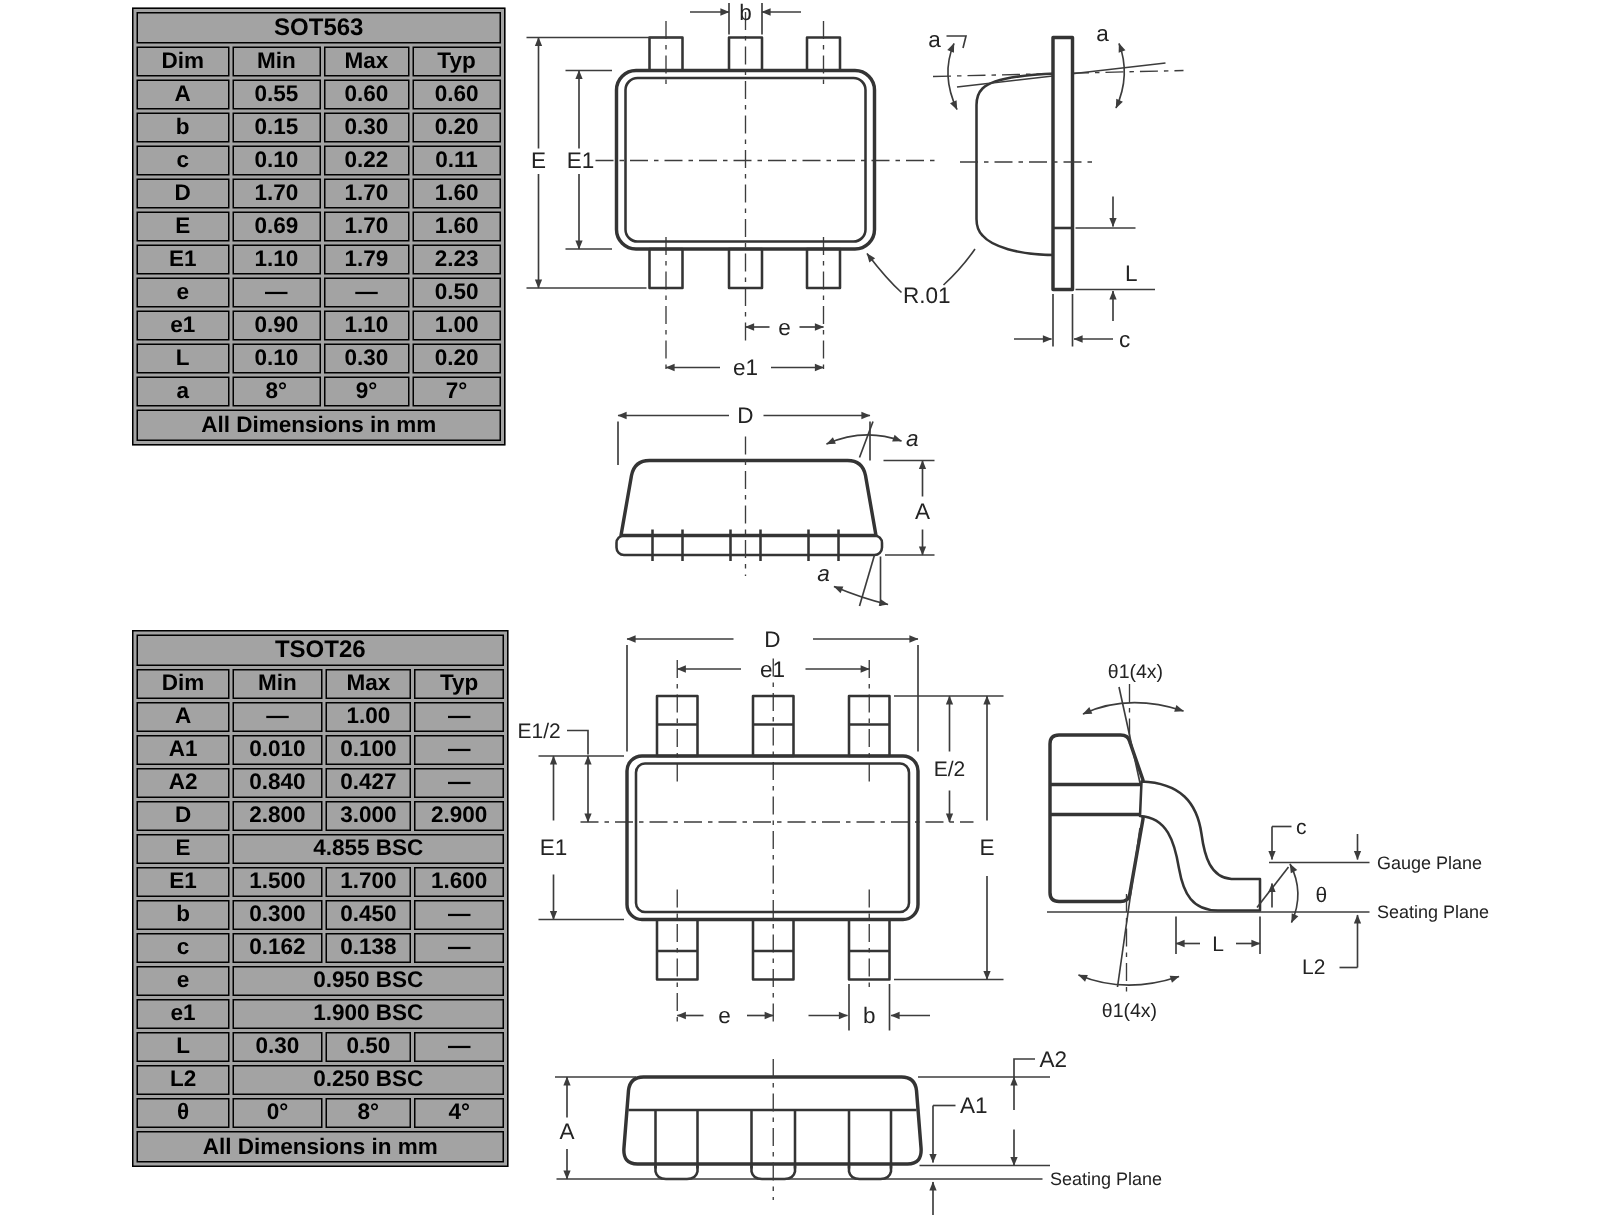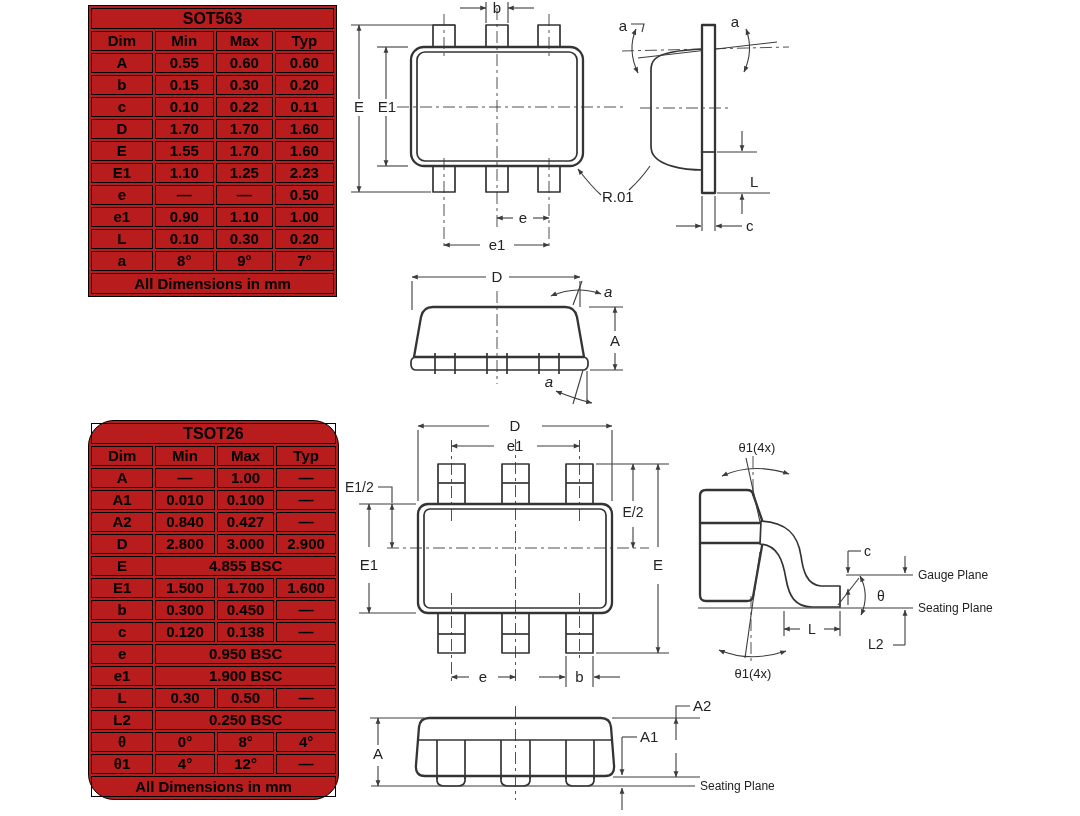"SOT563" .dim-table { background: #b91c1c -> #a3a3a3 }
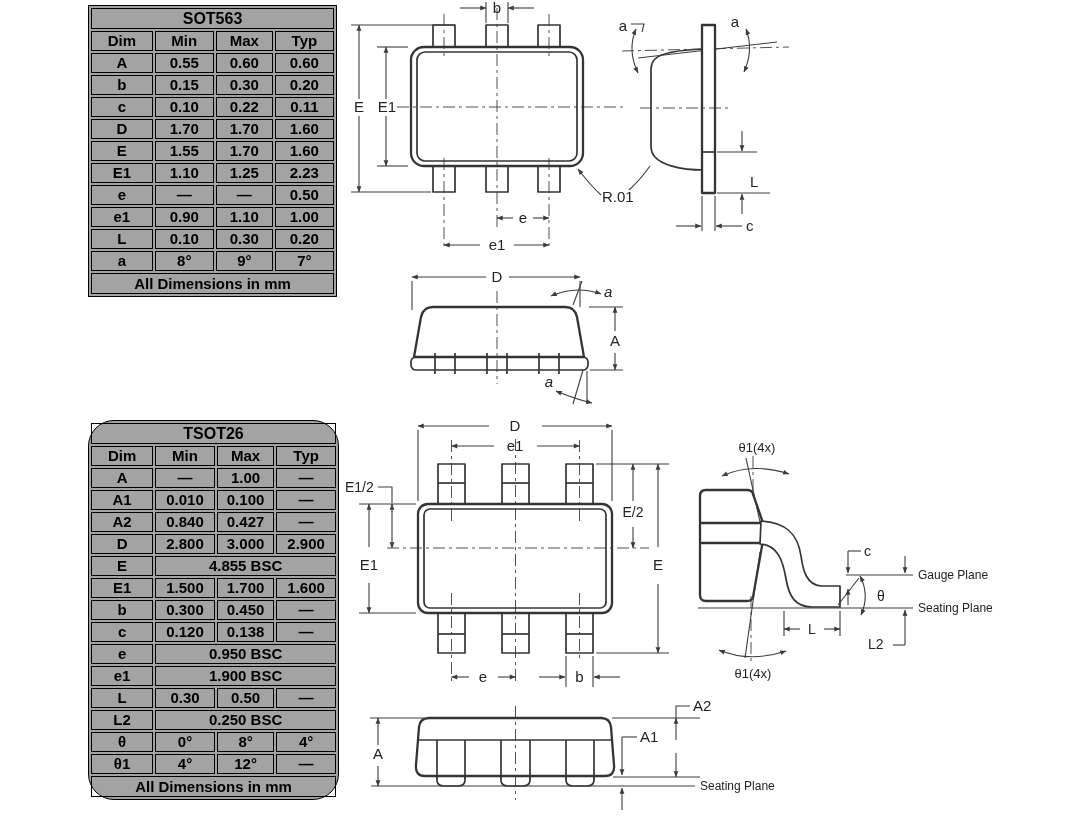"1.55" td { text: 1.55 -> 0.69 }
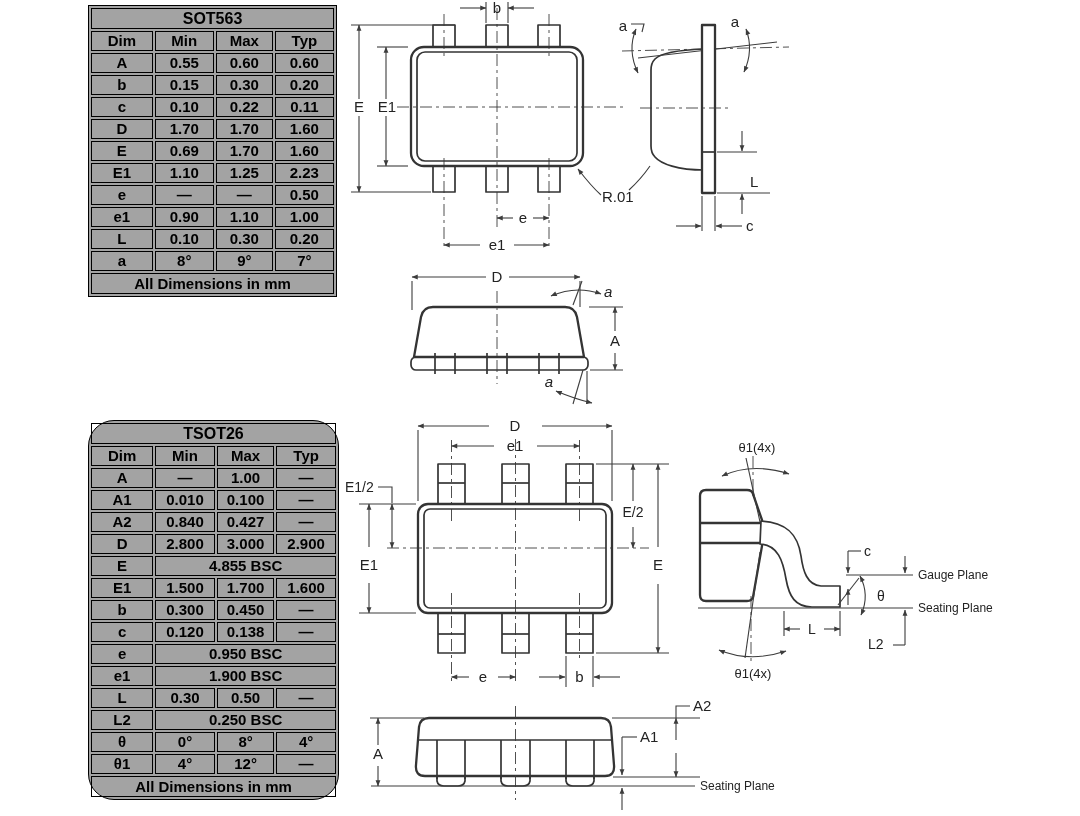"1.25" td { text: 1.25 -> 1.79 }
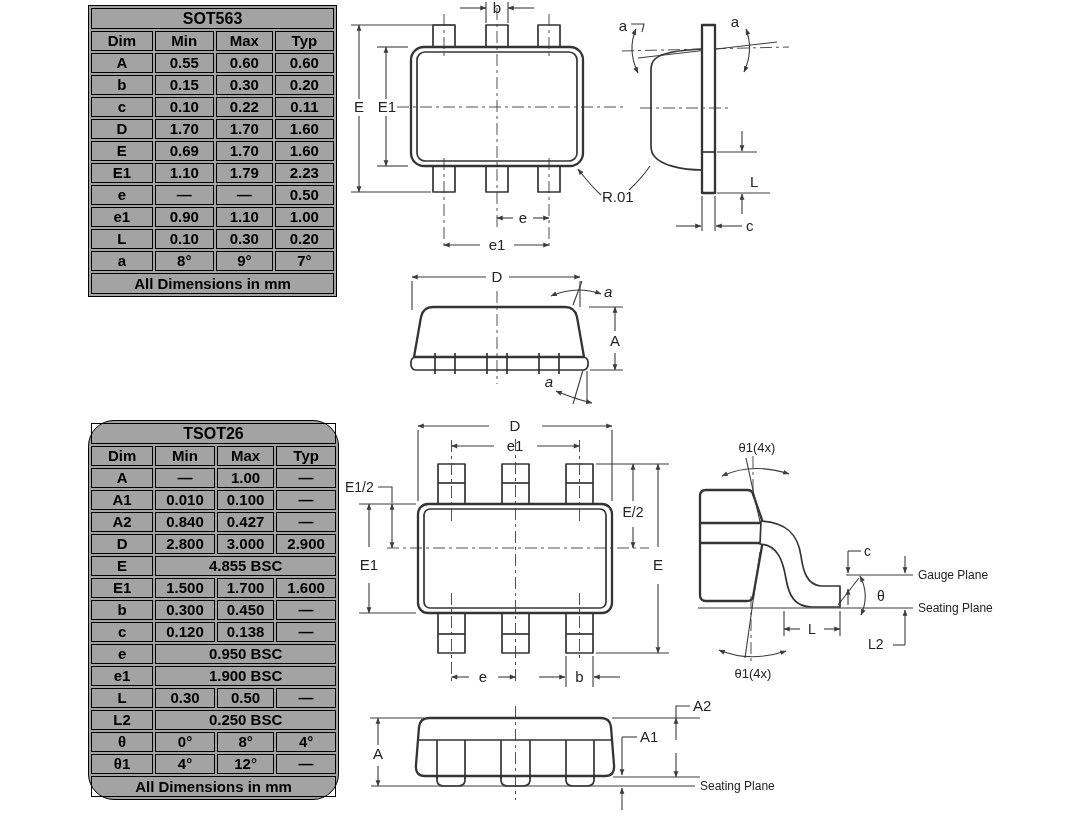"TSOT26" table.dim-table { border-radius: 26px -> none }
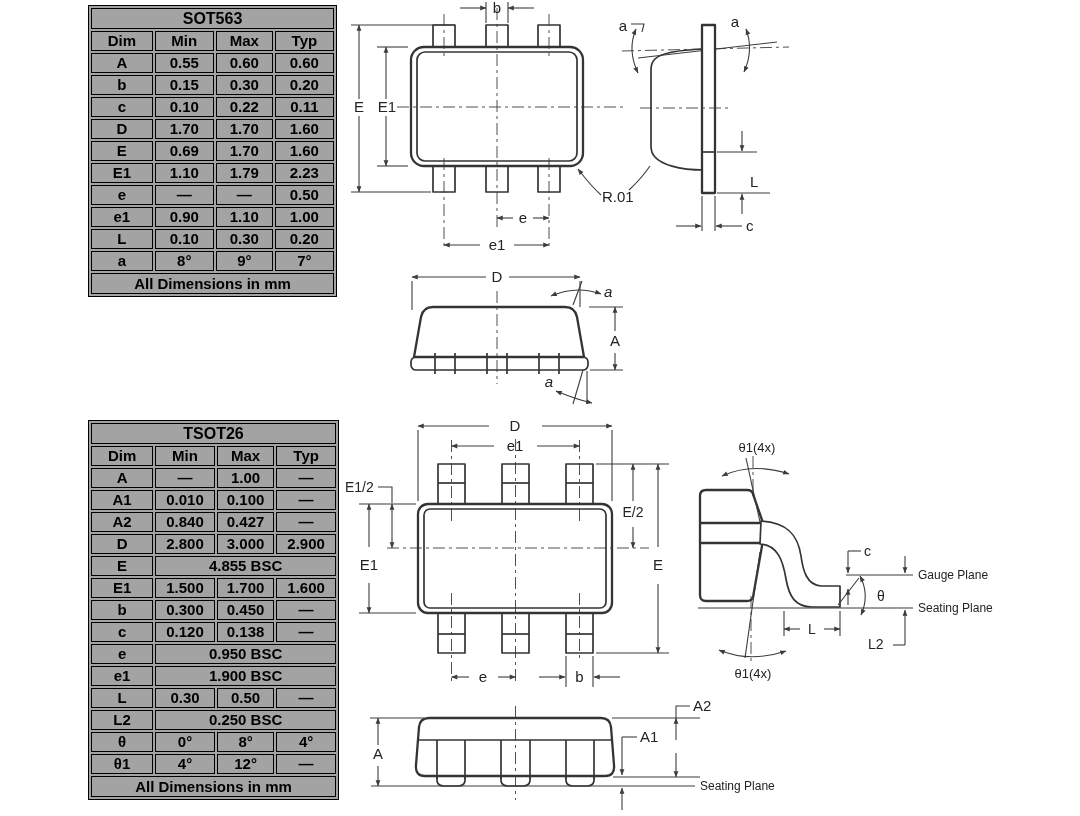"0.120" td { text: 0.120 -> 0.162 }
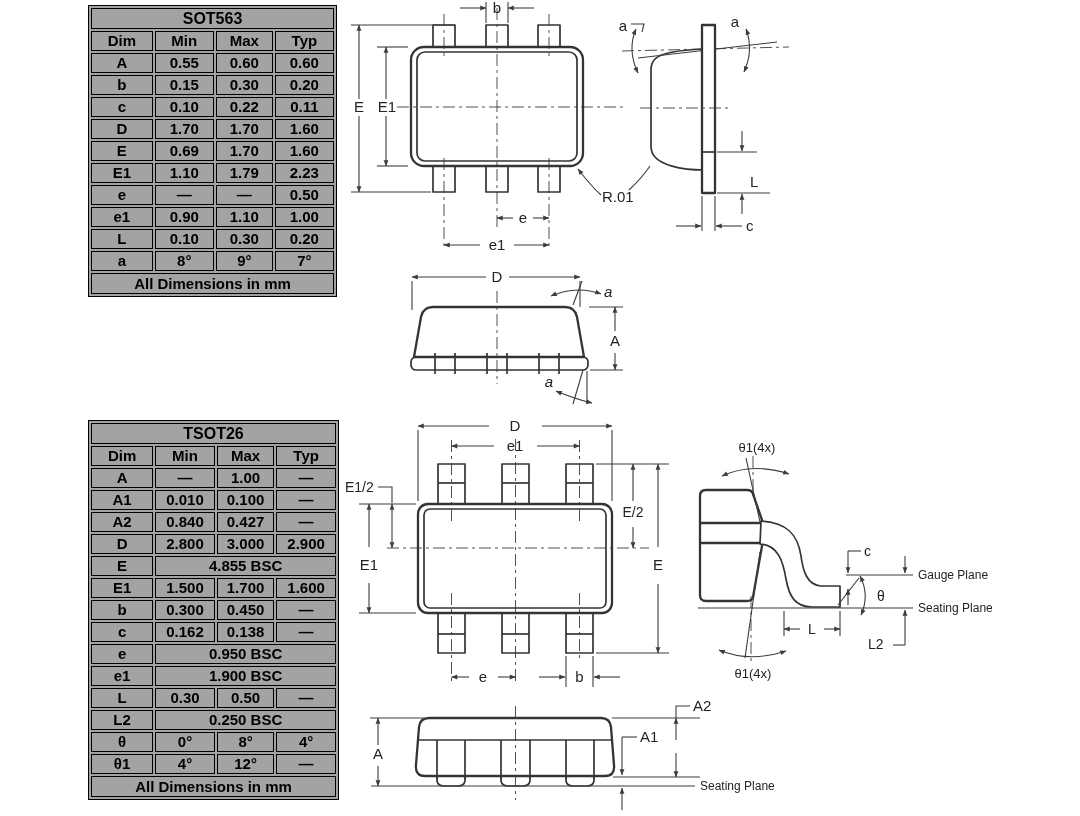"θ1" tr { html: <tr> <th>θ1</th> <td>4°</td> <td>12°</td> <td>—</td> </tr> -> none }
